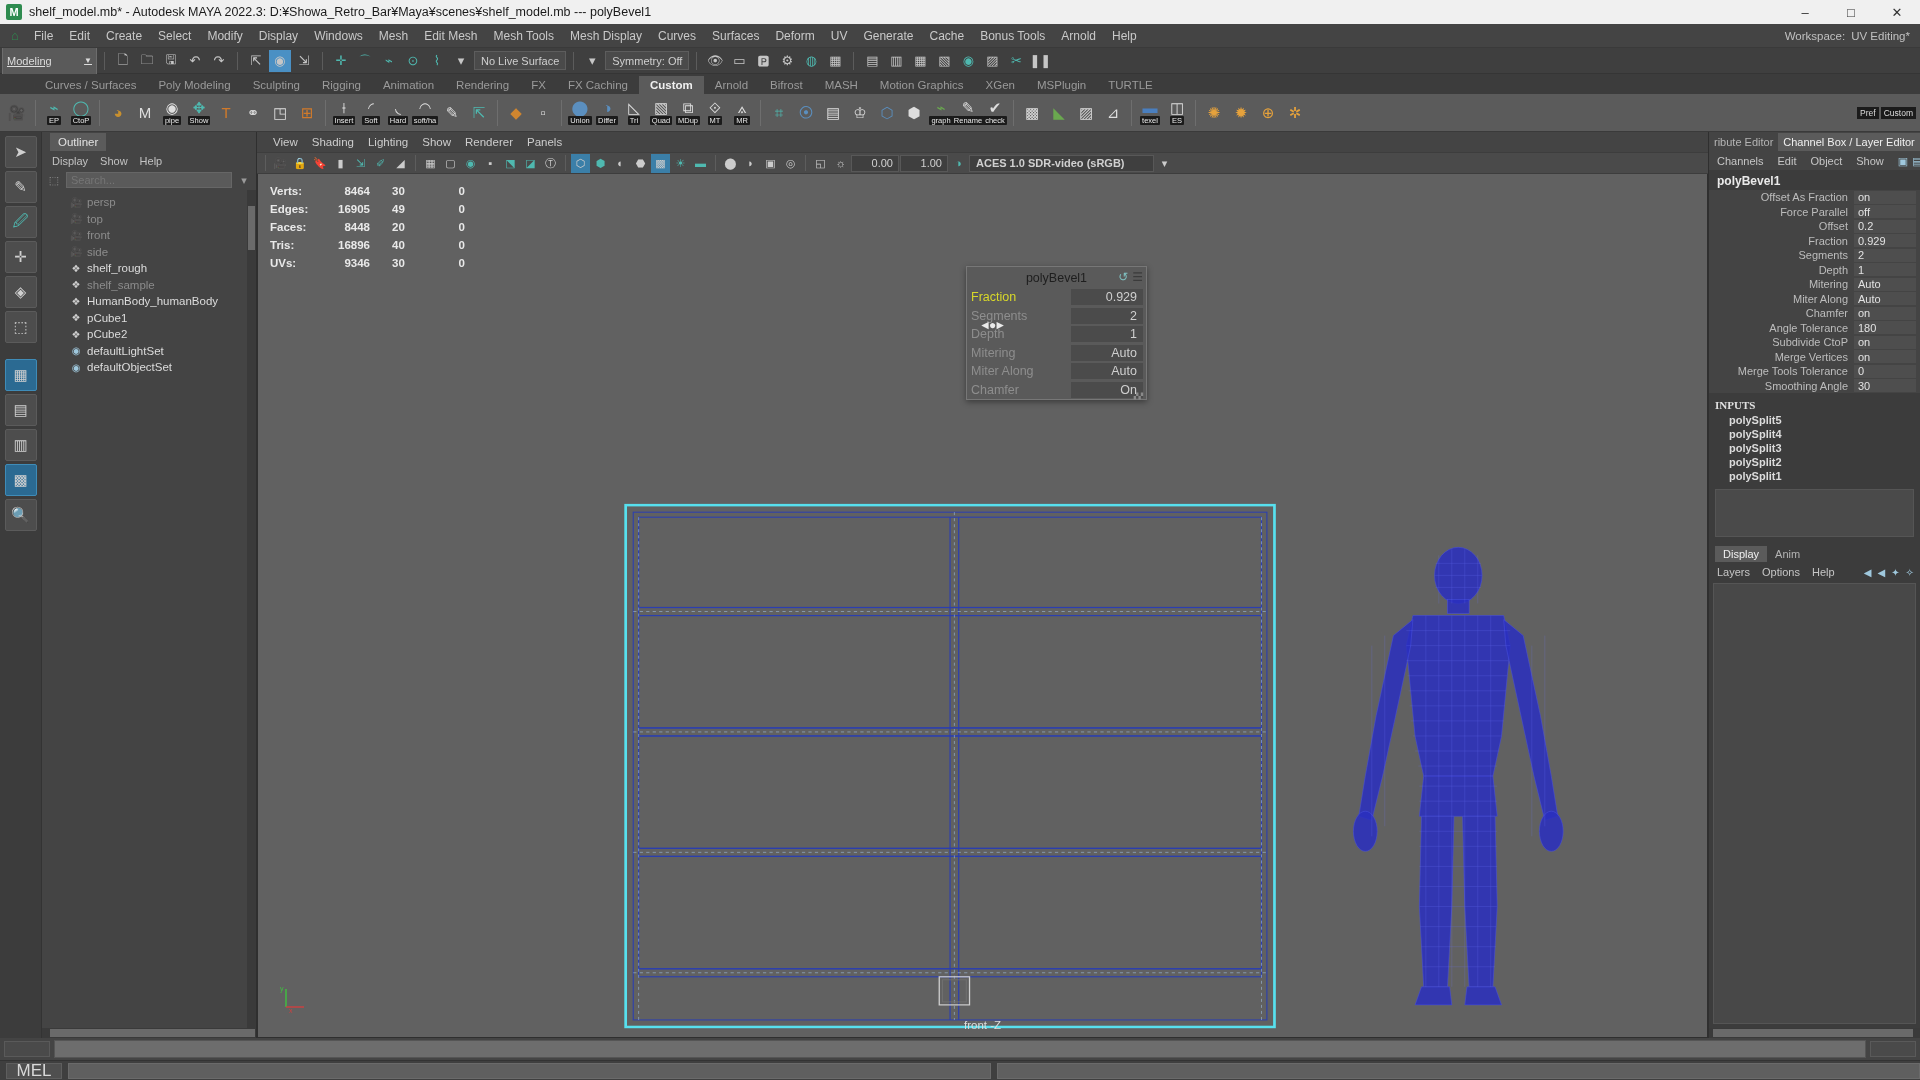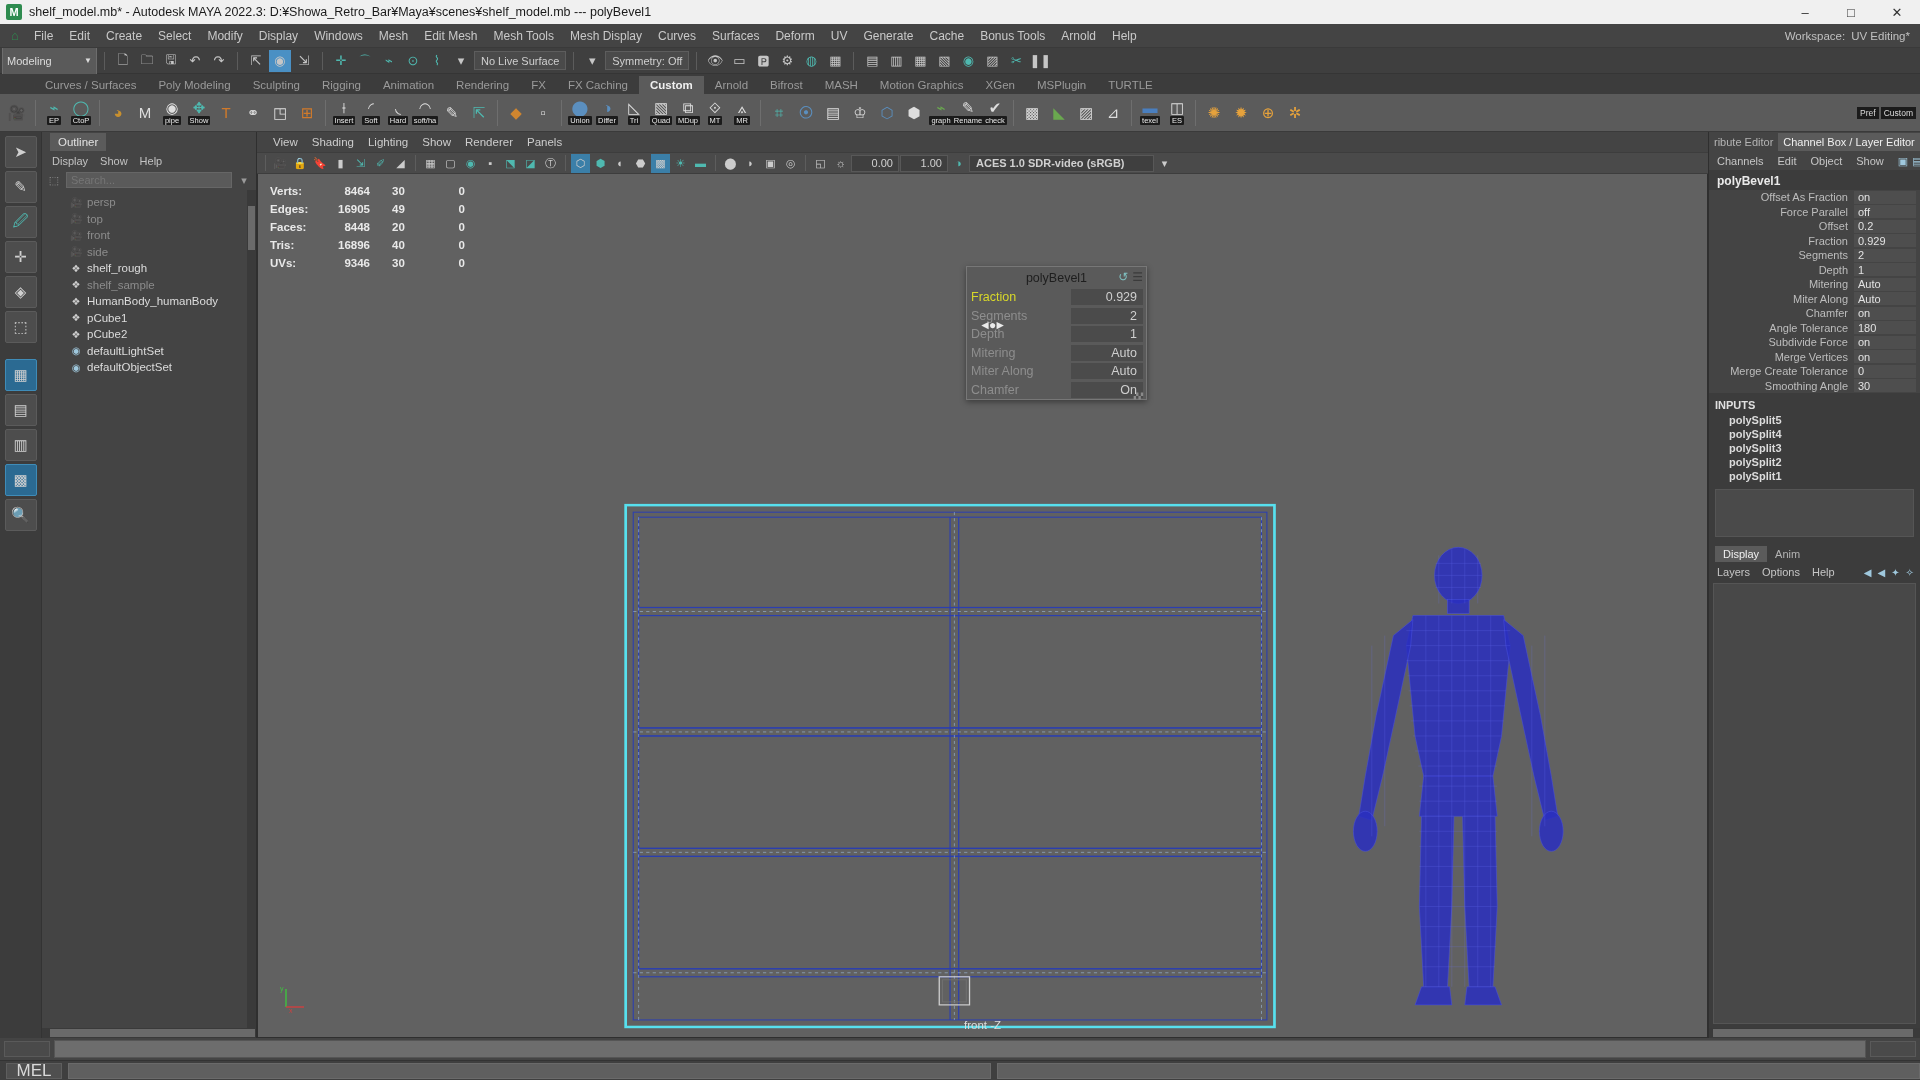"Modeling" .mode-select { text-decoration: none -> underline }
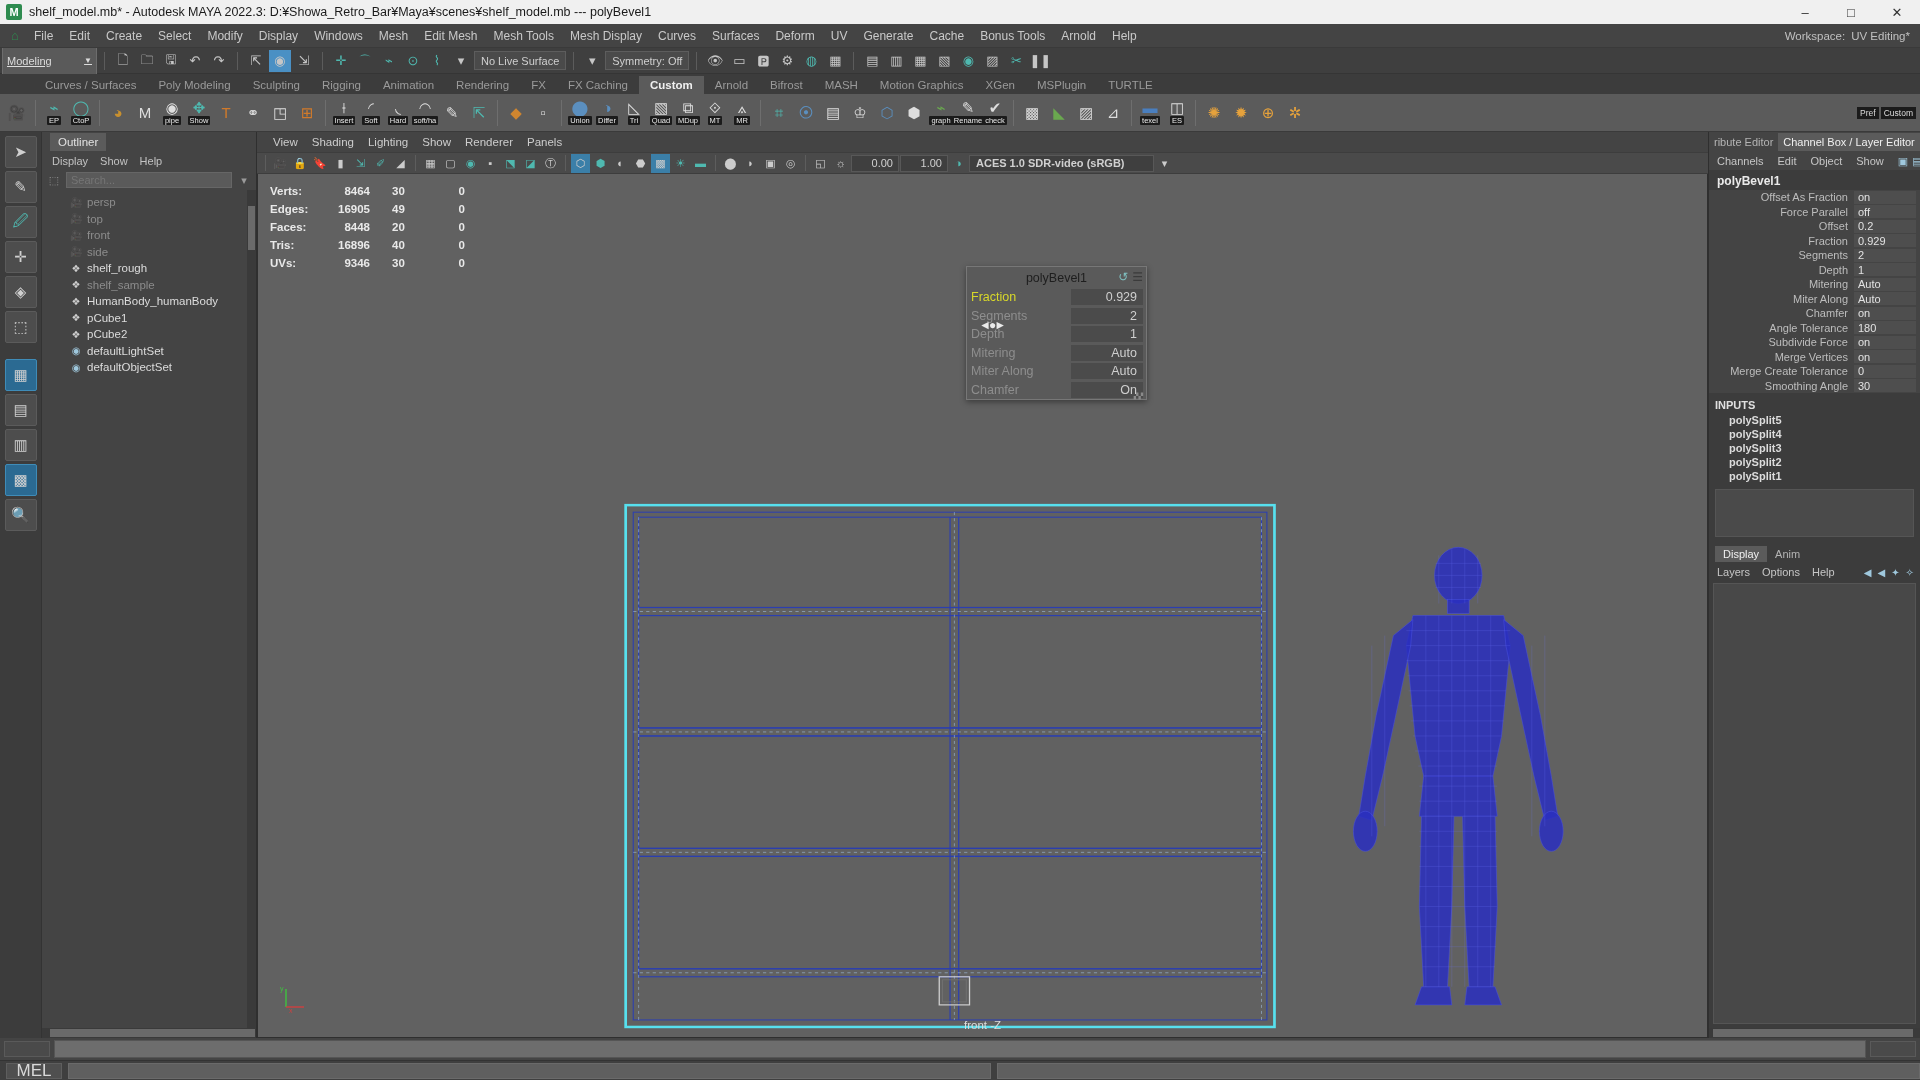"Subdivide Force" span.k { text: Force -> CtoP }
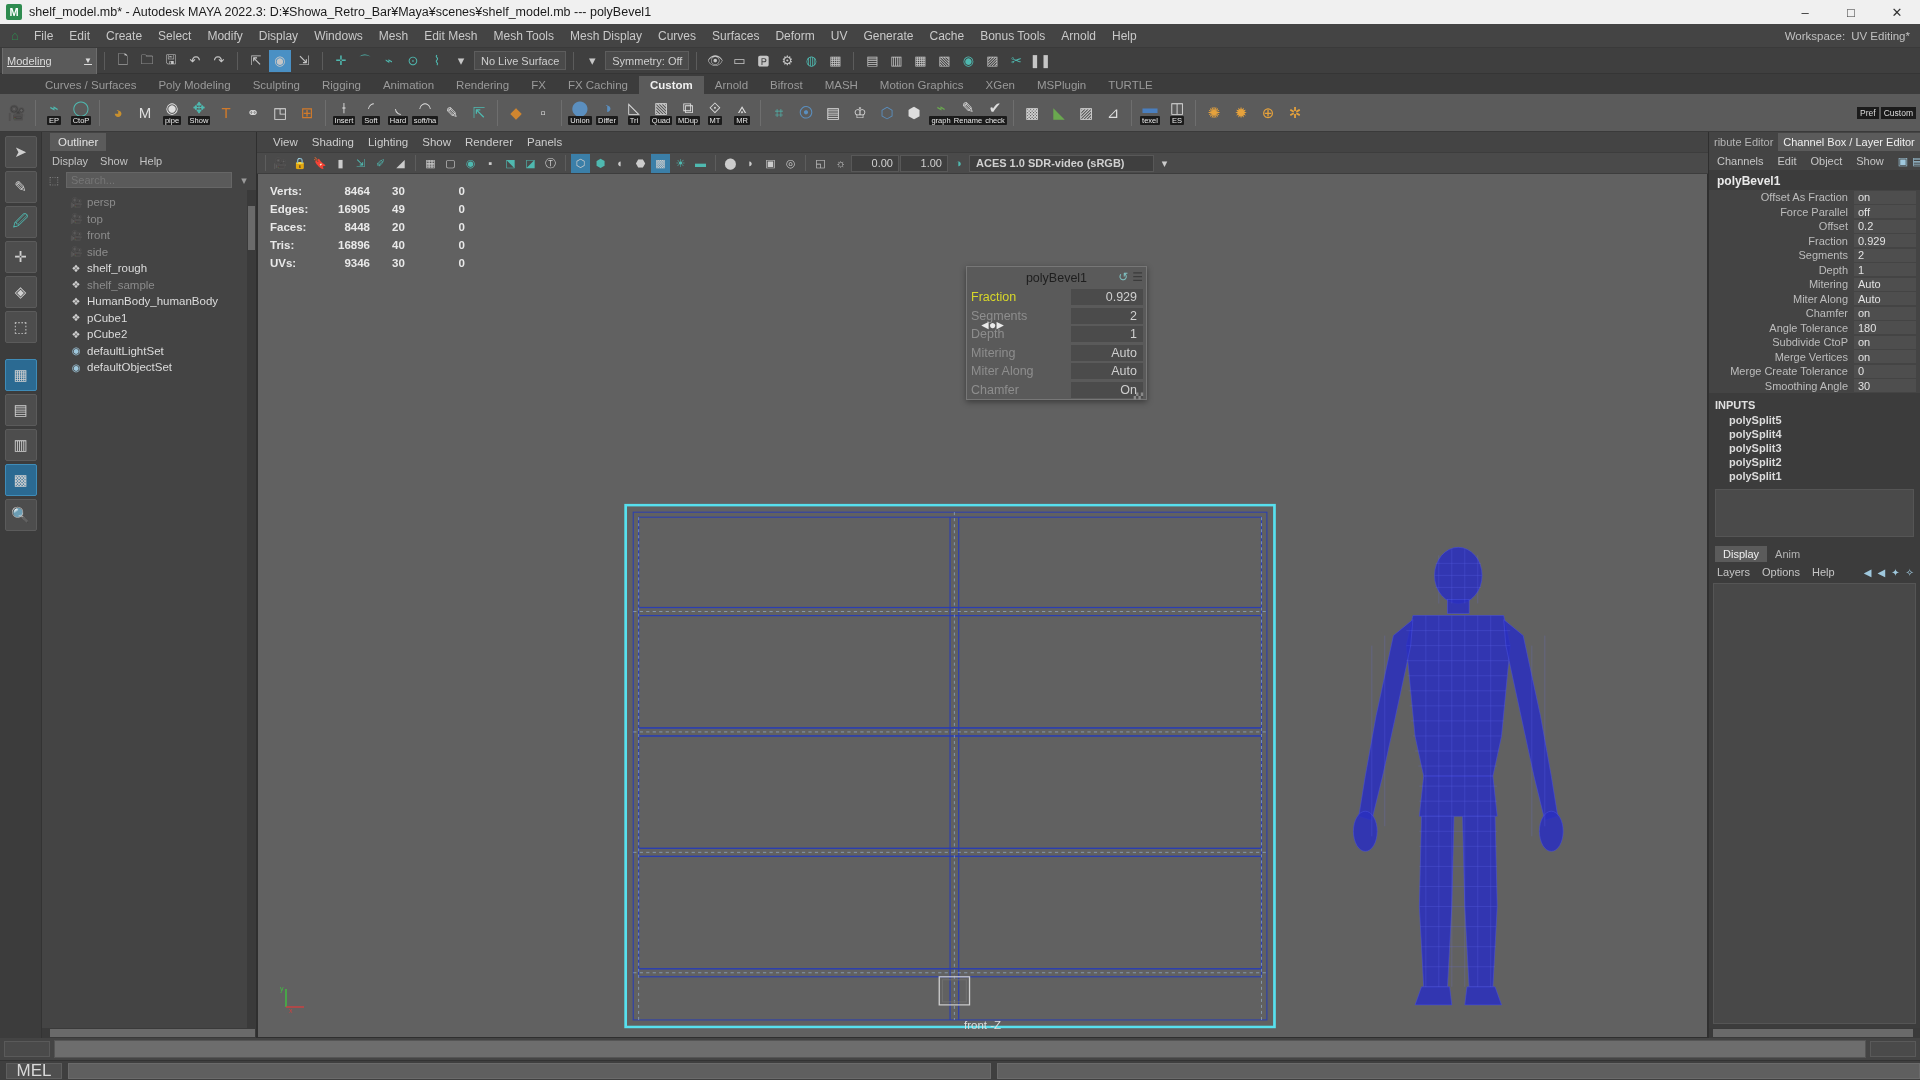"Merge Create Tolerance" span.k { text: Create -> Tools }
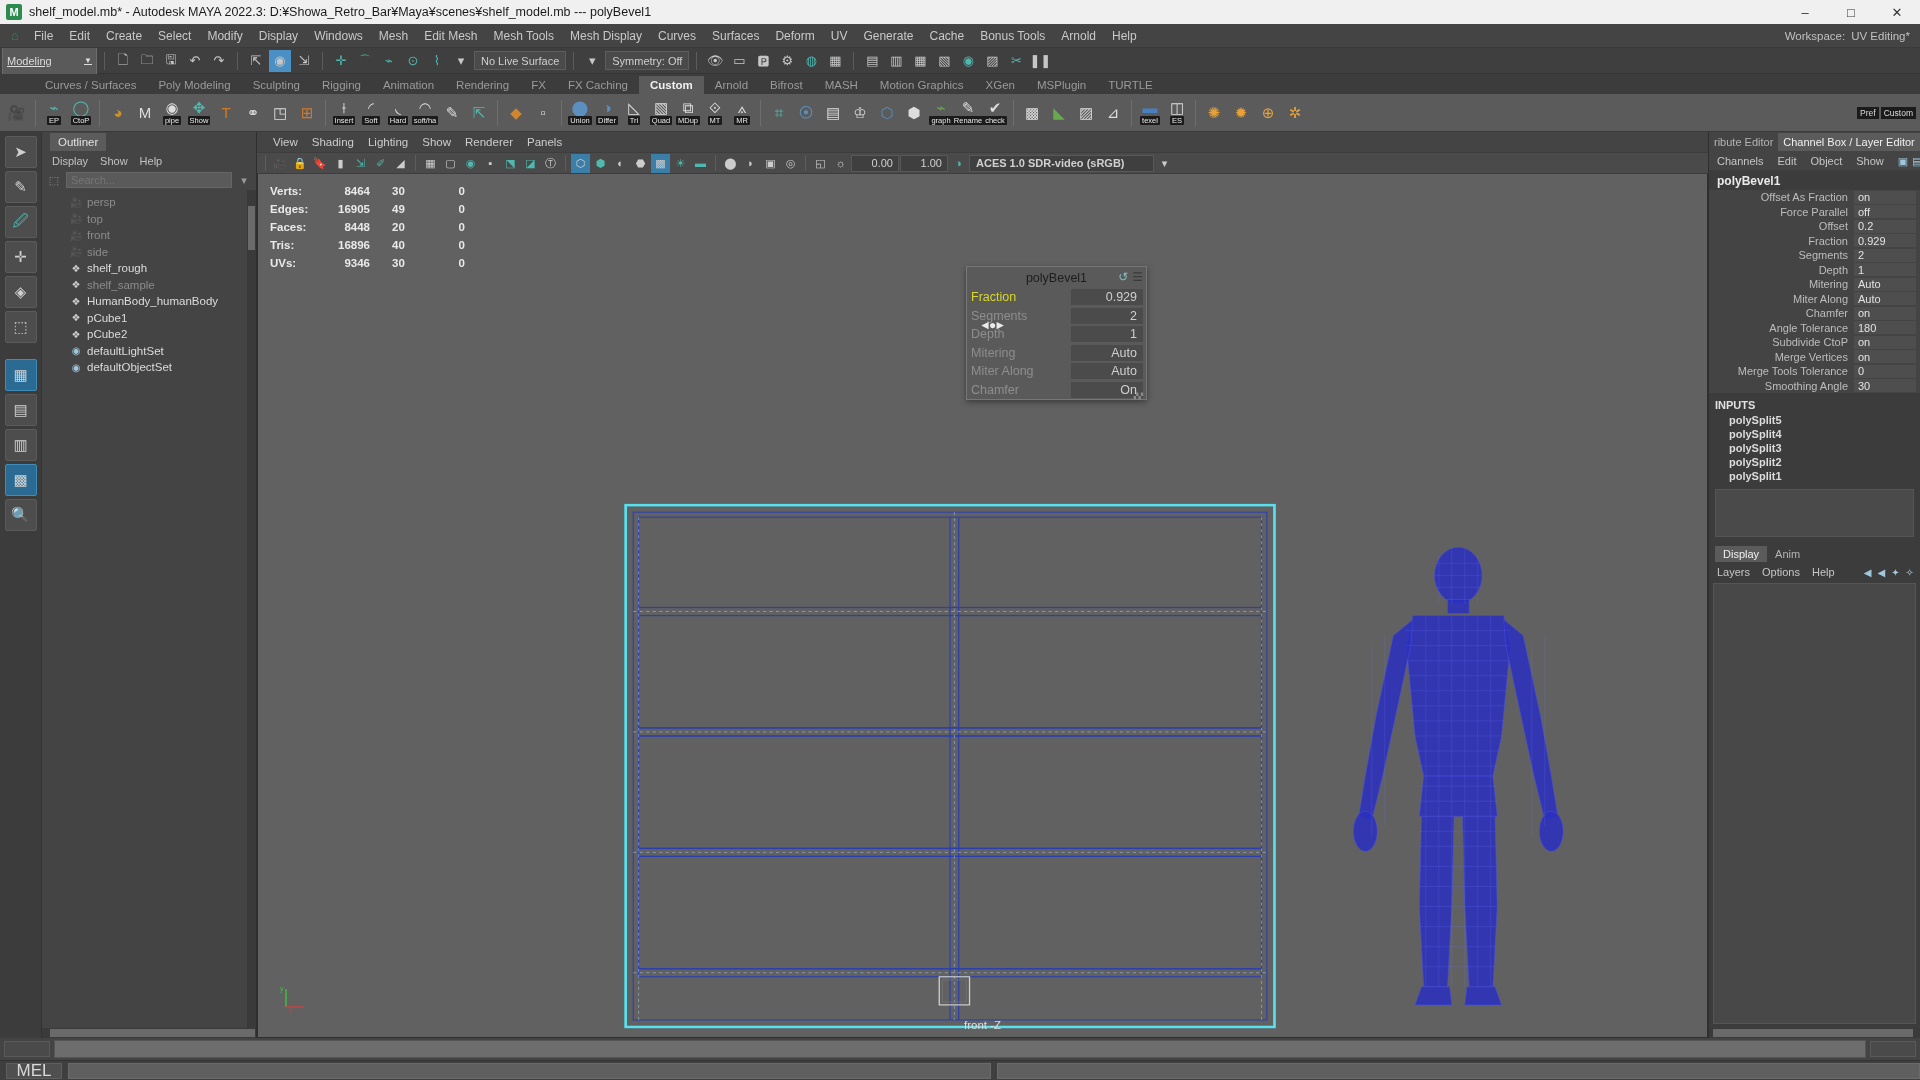"INPUTS" .cb-inputs-hd { font-family: none -> Liberation Serif, serif }
